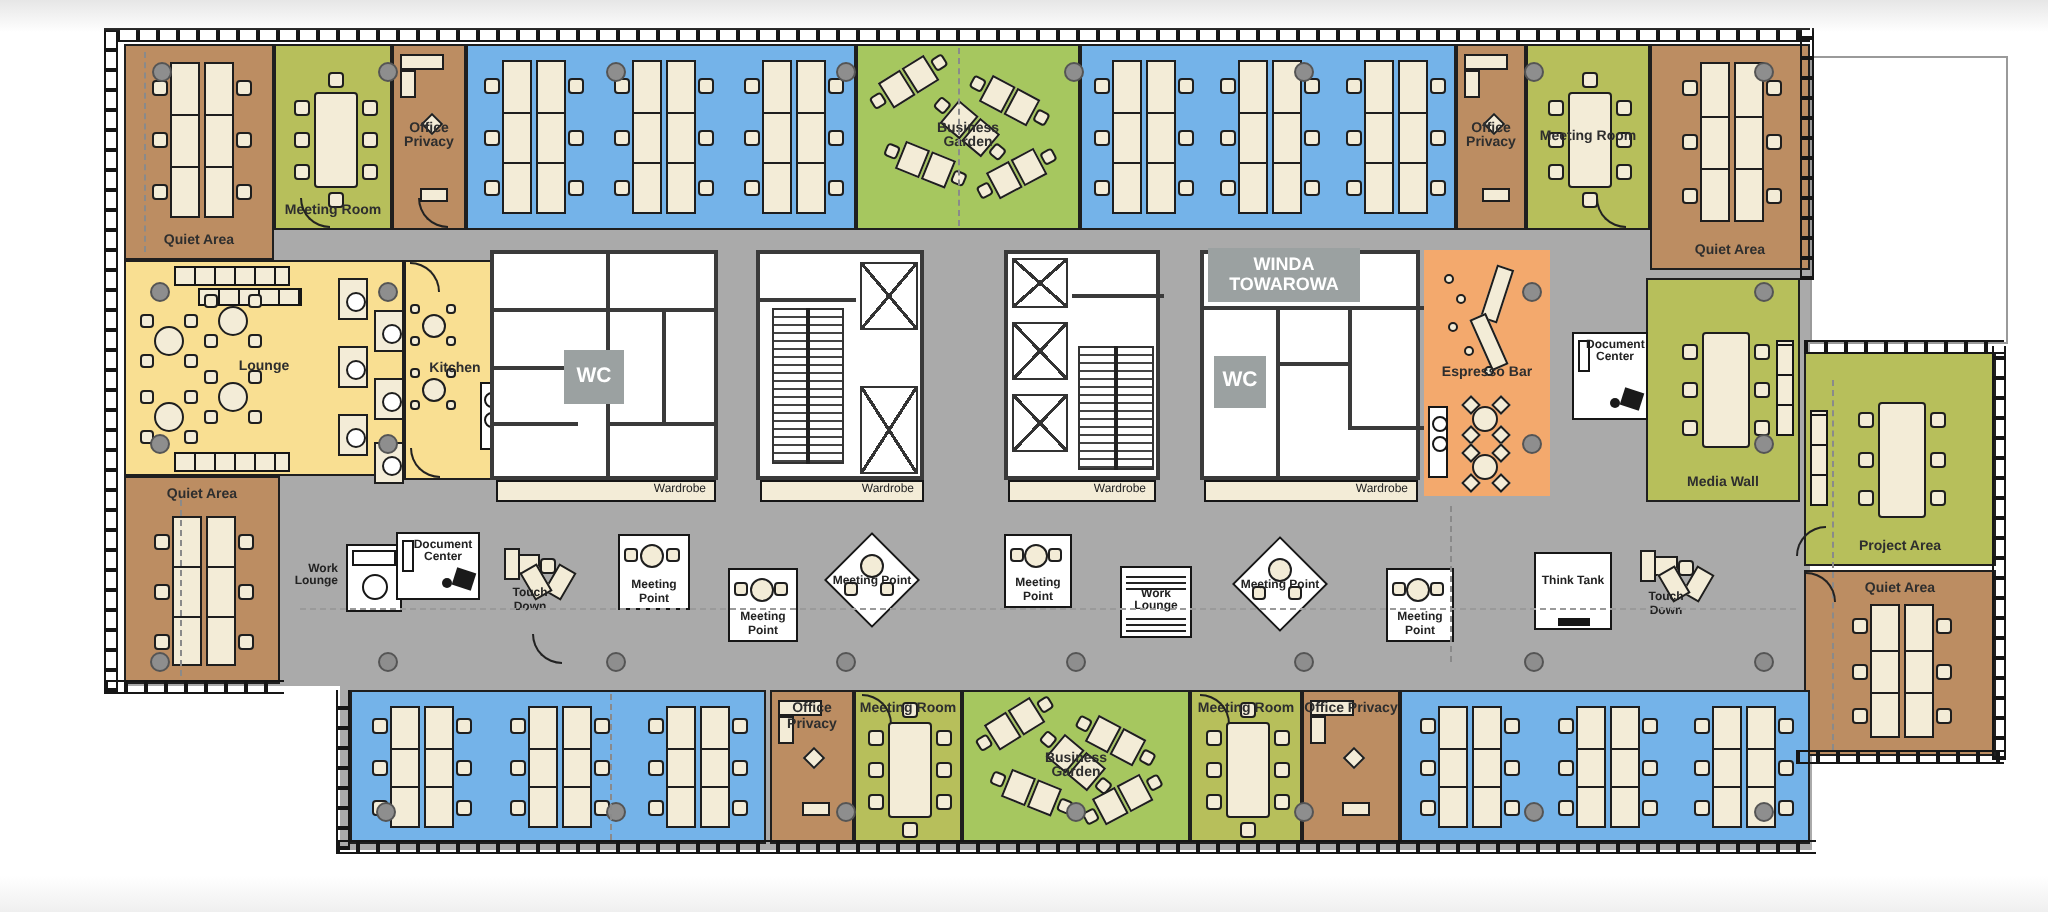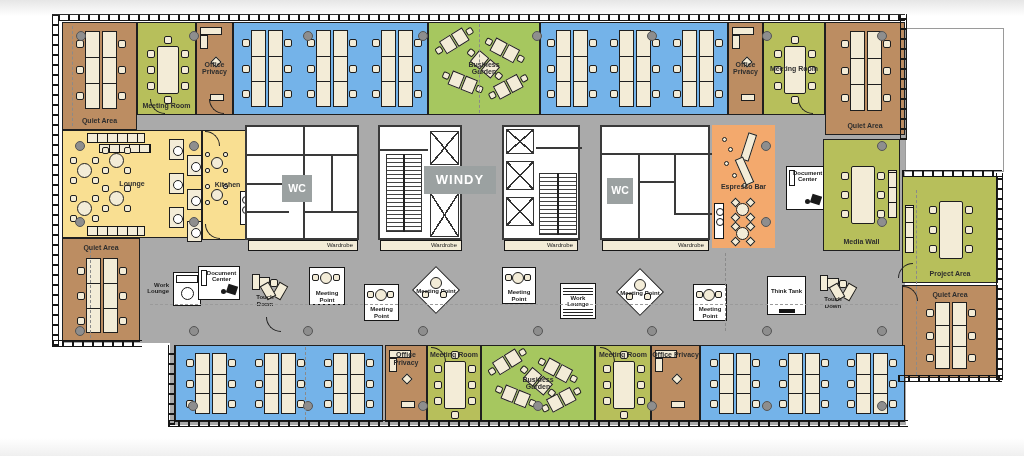"WINDA TOWAROWA" div.gbox { html: none -> <div>WINDA TOWAROWA</div> }
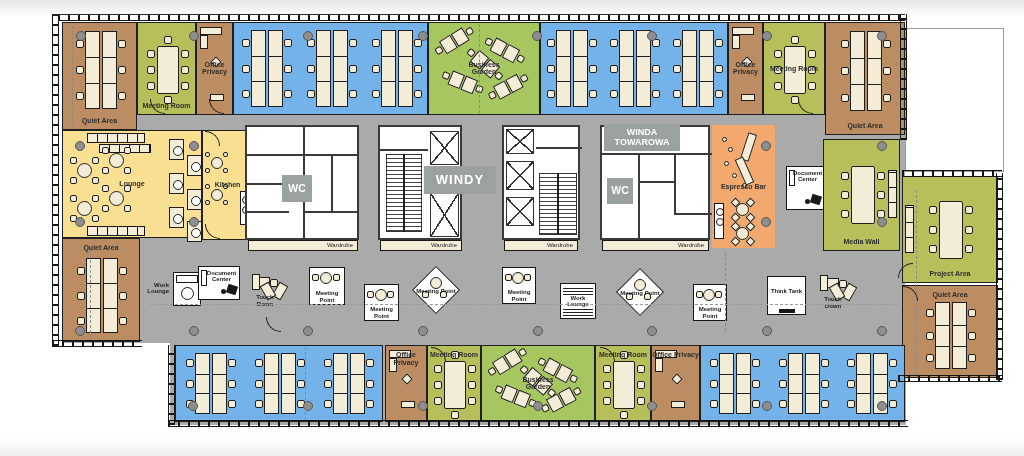"WINDY" div.gbox { html: <div>WINDY</div> -> none }
